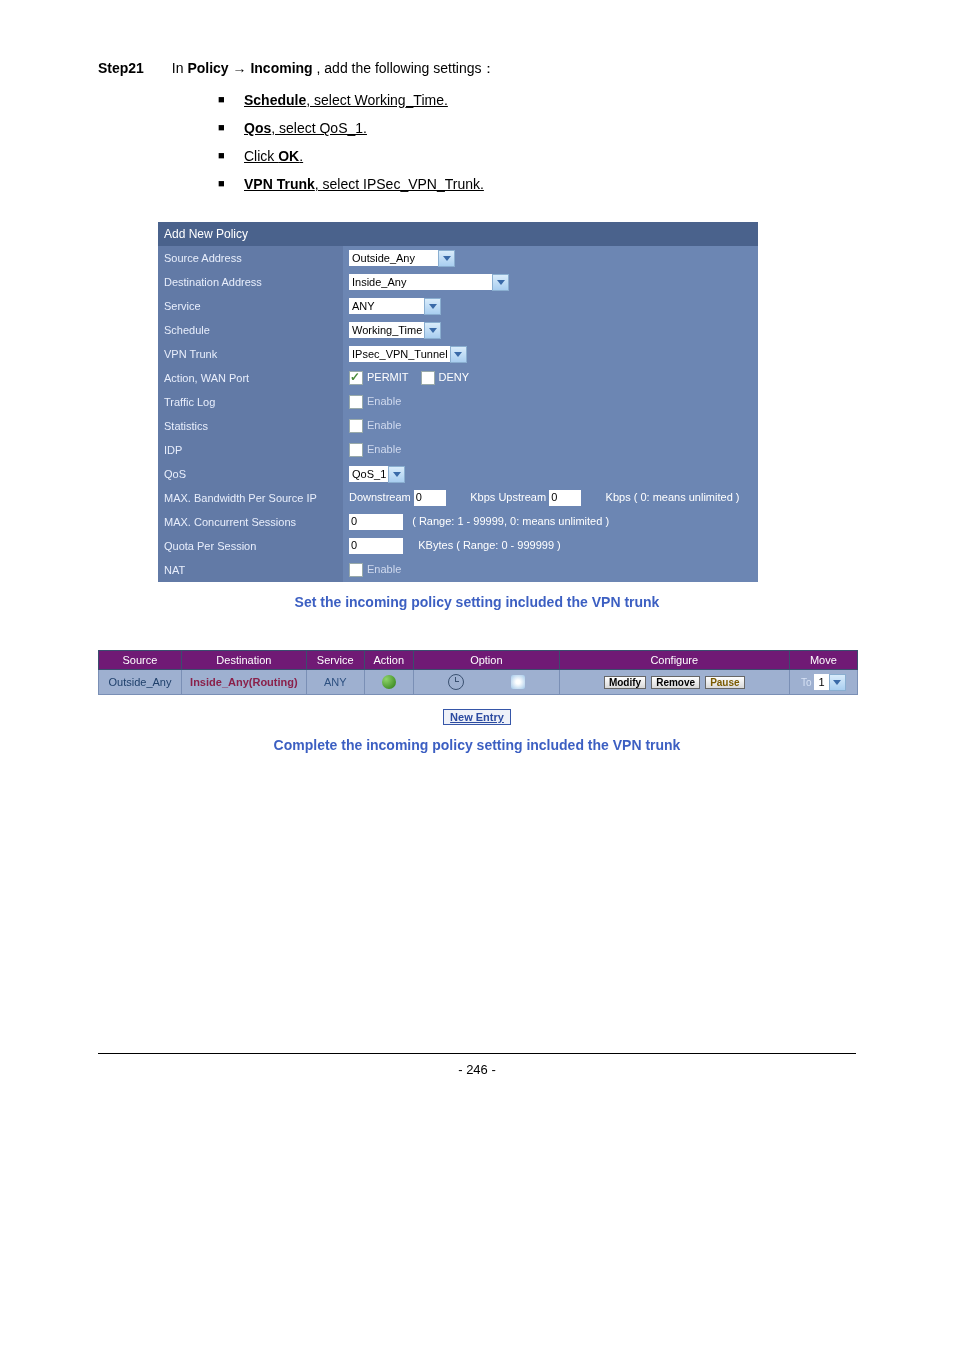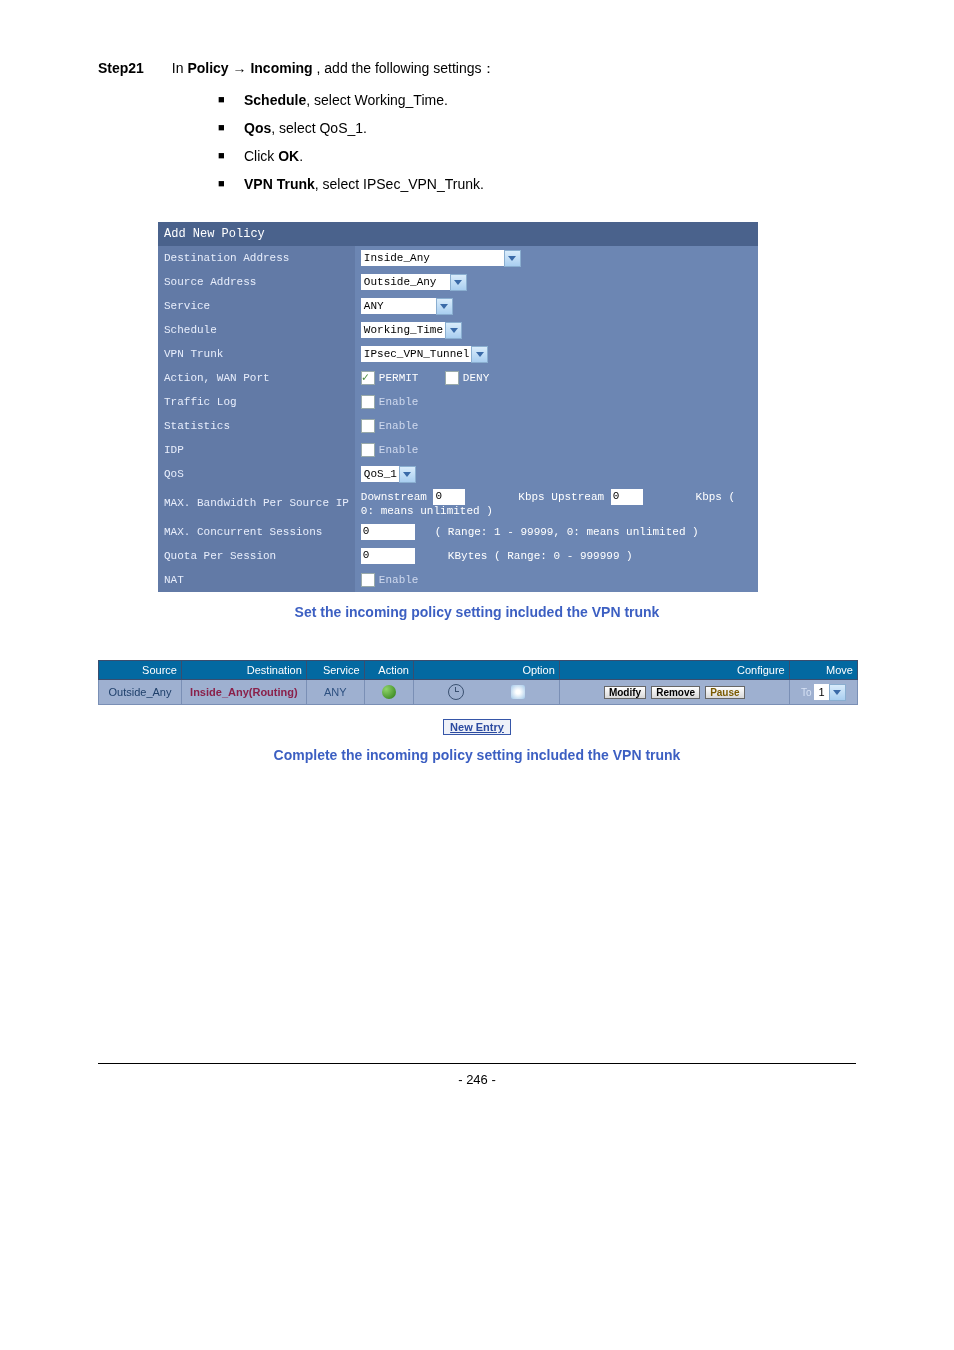"Schedule, select Working_Time." .bullets { text-decoration: none -> underline }
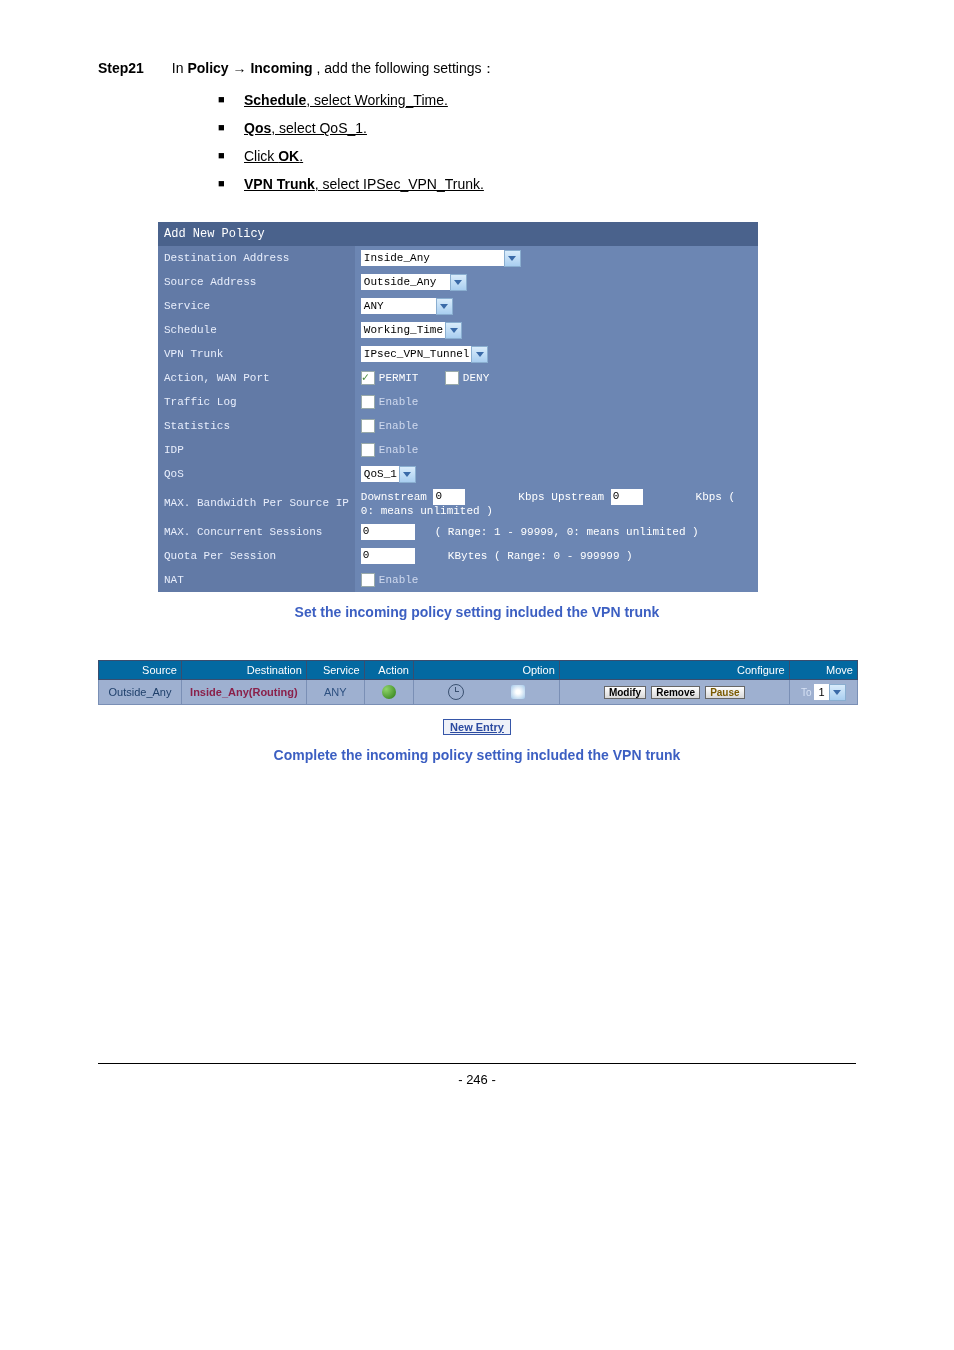"Add New Policy" .policy-form tr { font-family: Liberation Mono, monospace -> none }
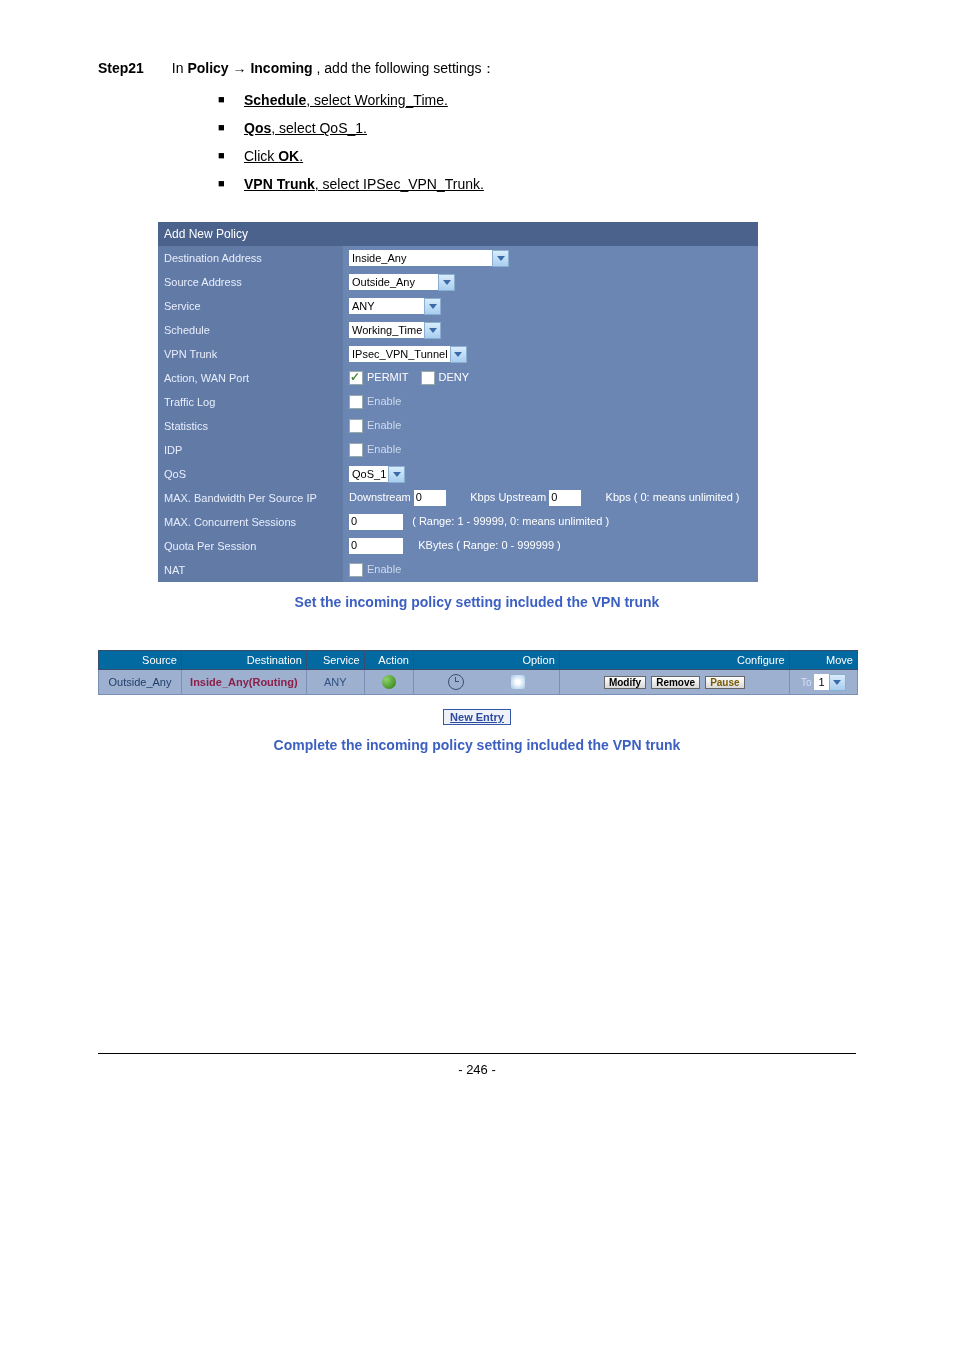"Destination Address" tr { order: before "Source Address" -> after "Source Address" }
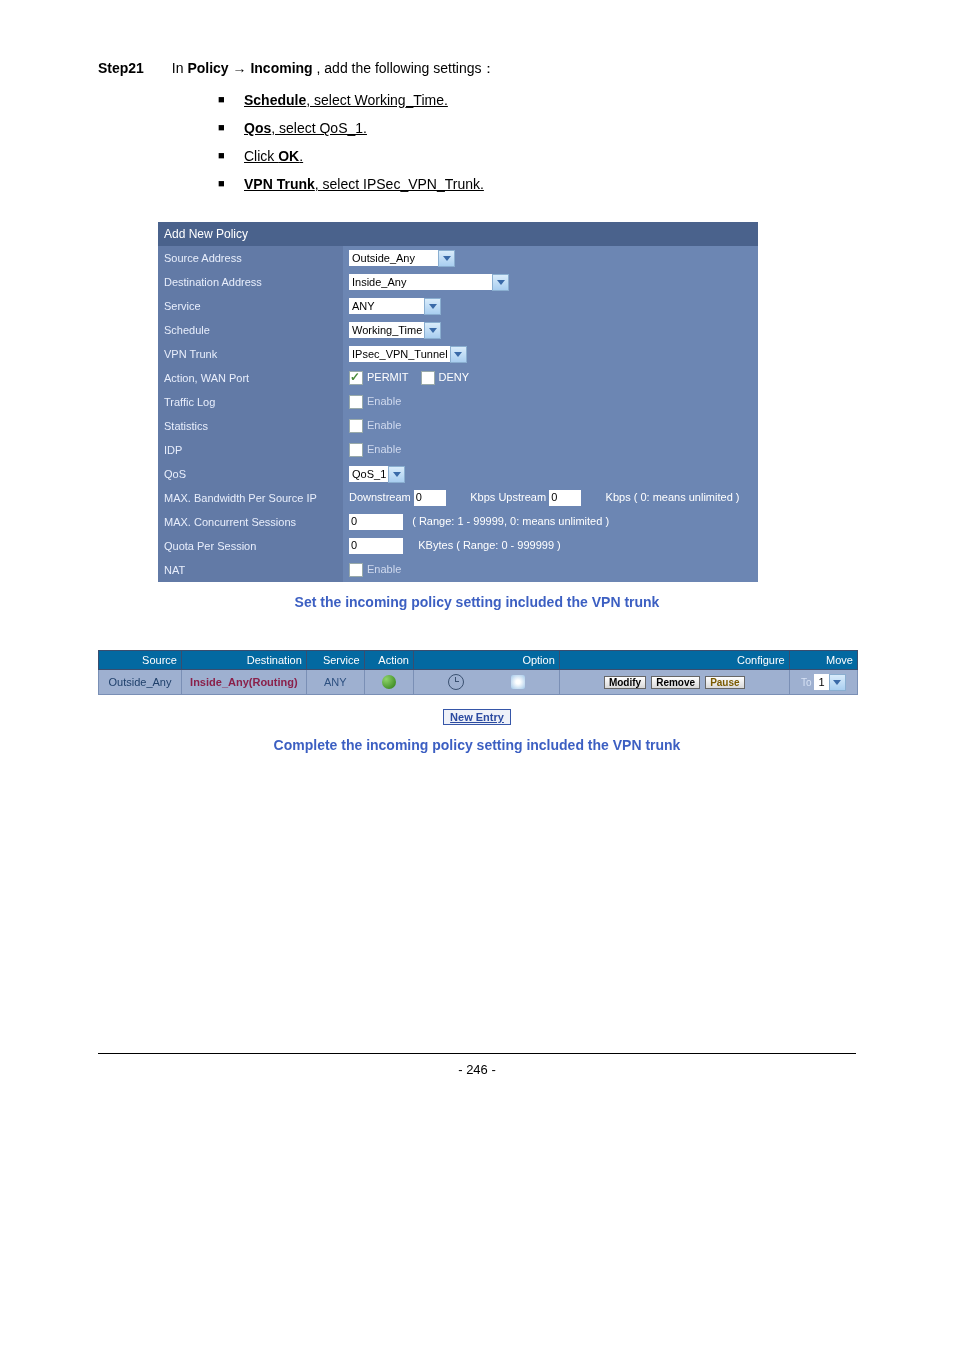"Source" .result-table th { background: #0369a1 -> #701a75; text-align: right -> center }
